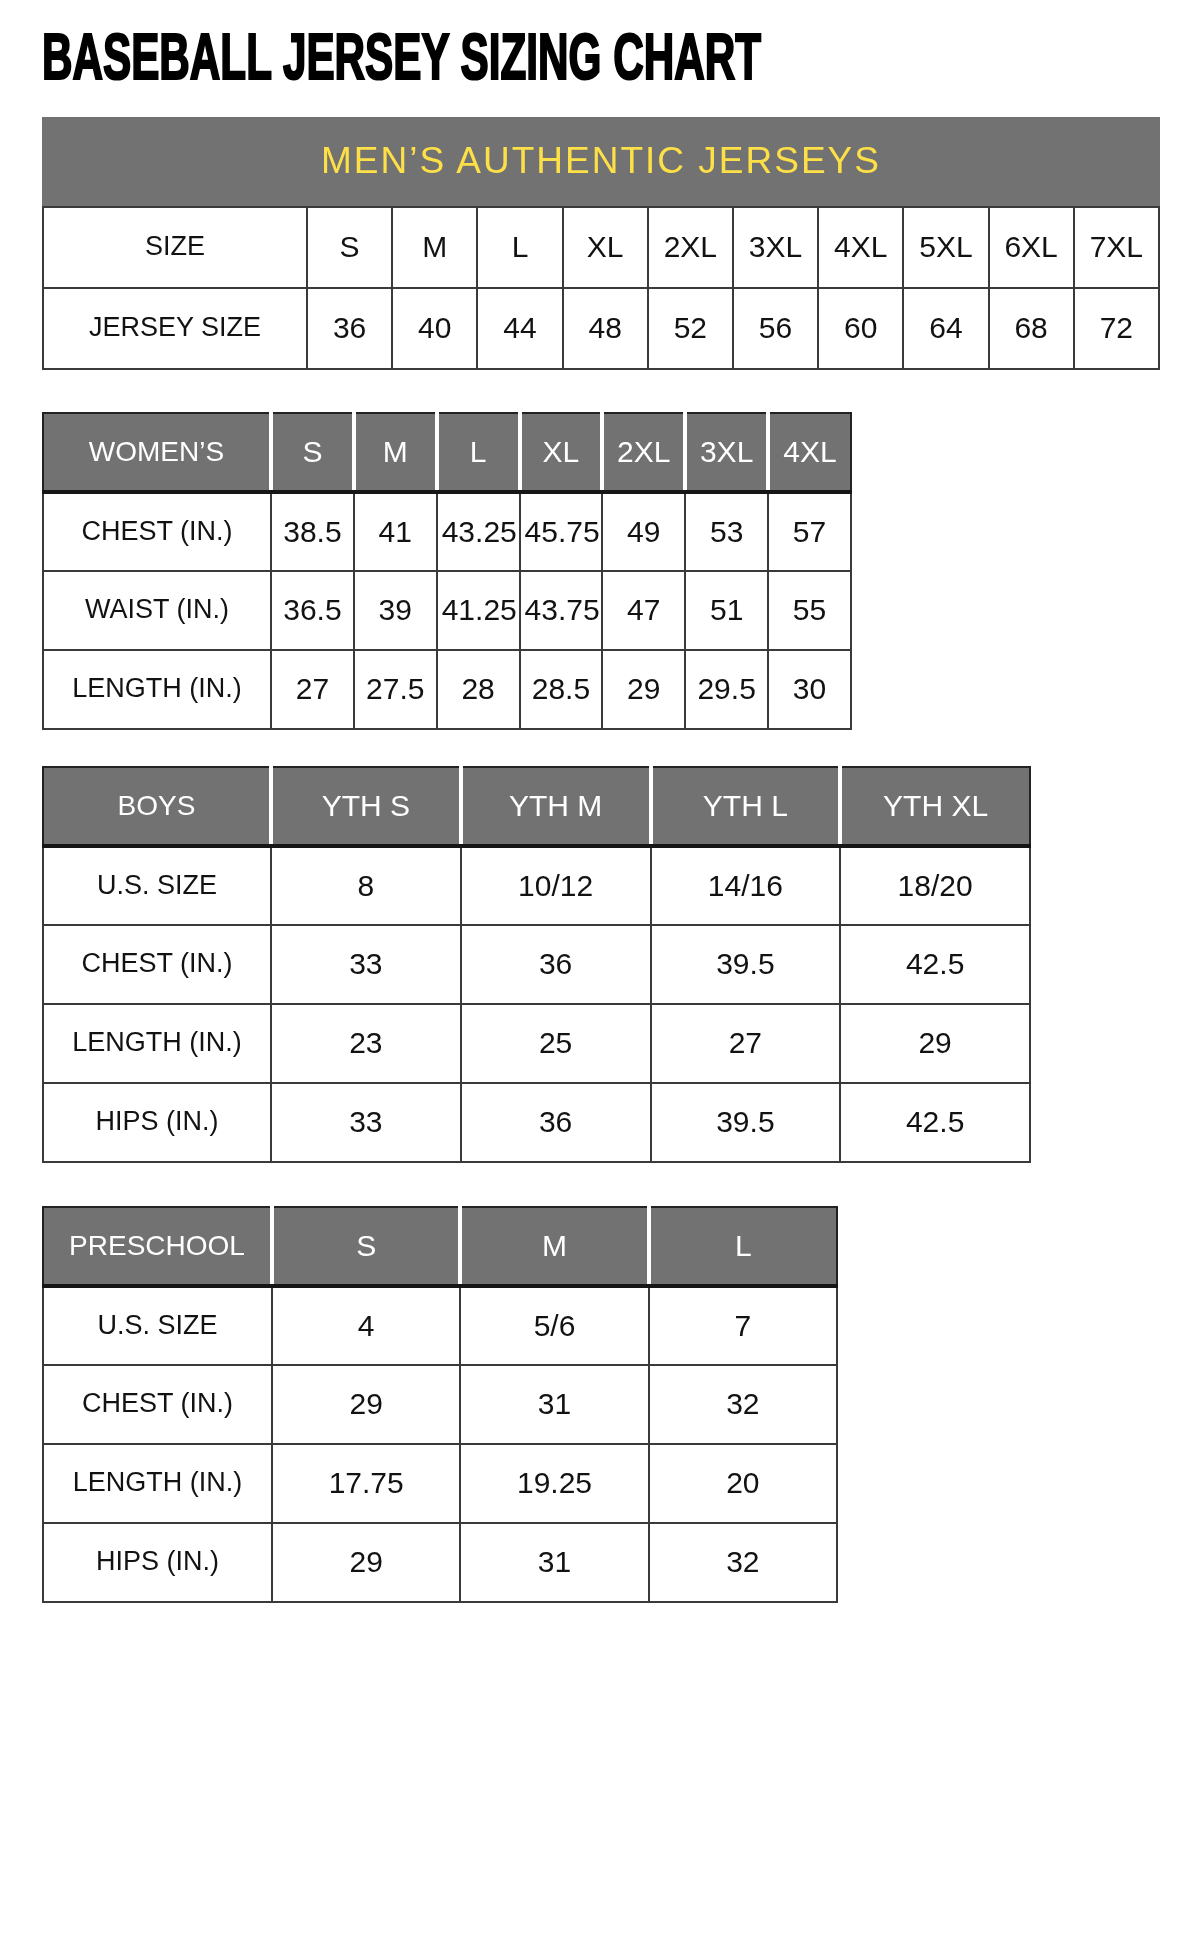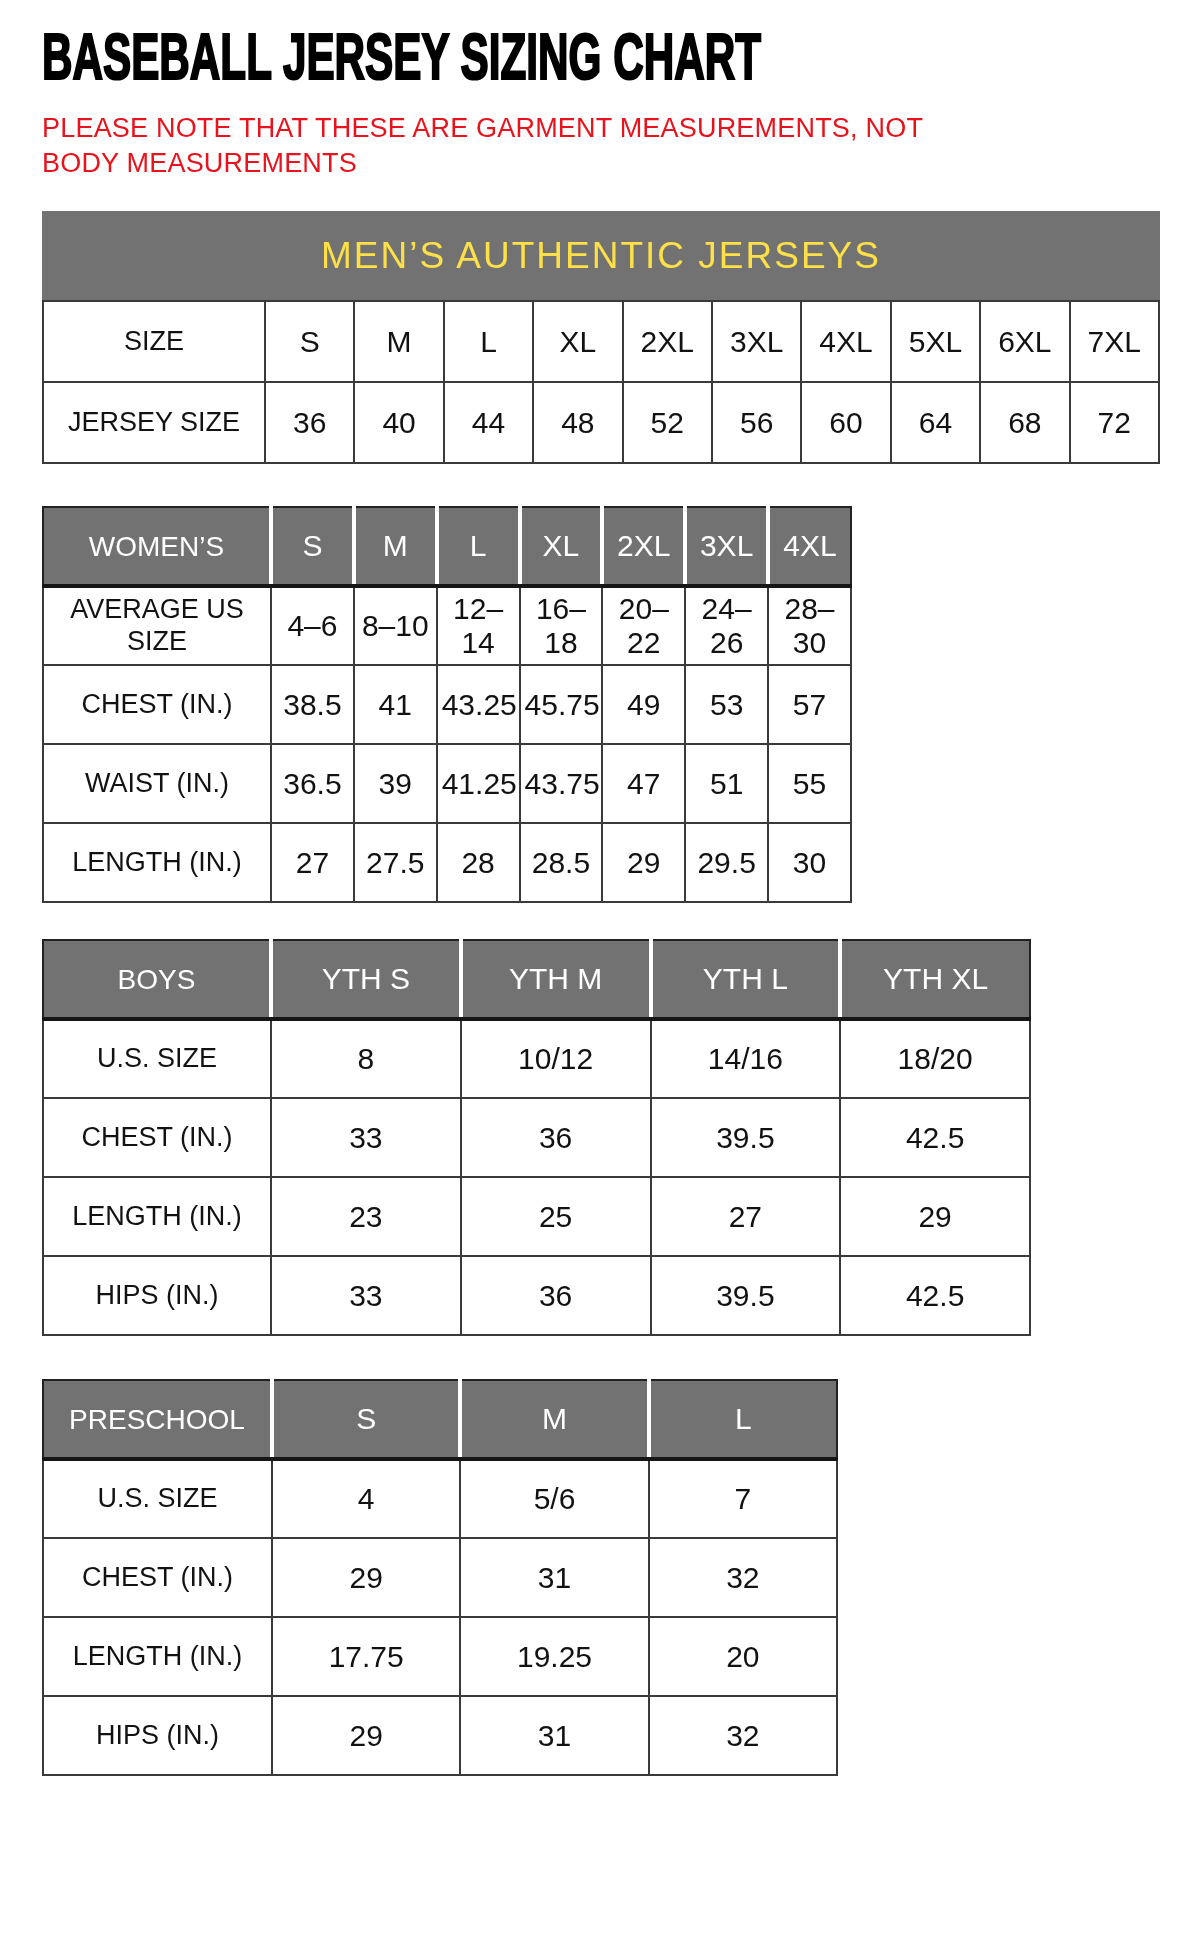"PLEASE NOTE THAT THESE ARE" p.top-note { html: <p>PLEASE NOTE THAT THESE ARE GARMENT MEASUREMENTS, NOT BODY MEASUREMENTS</p> -> none }
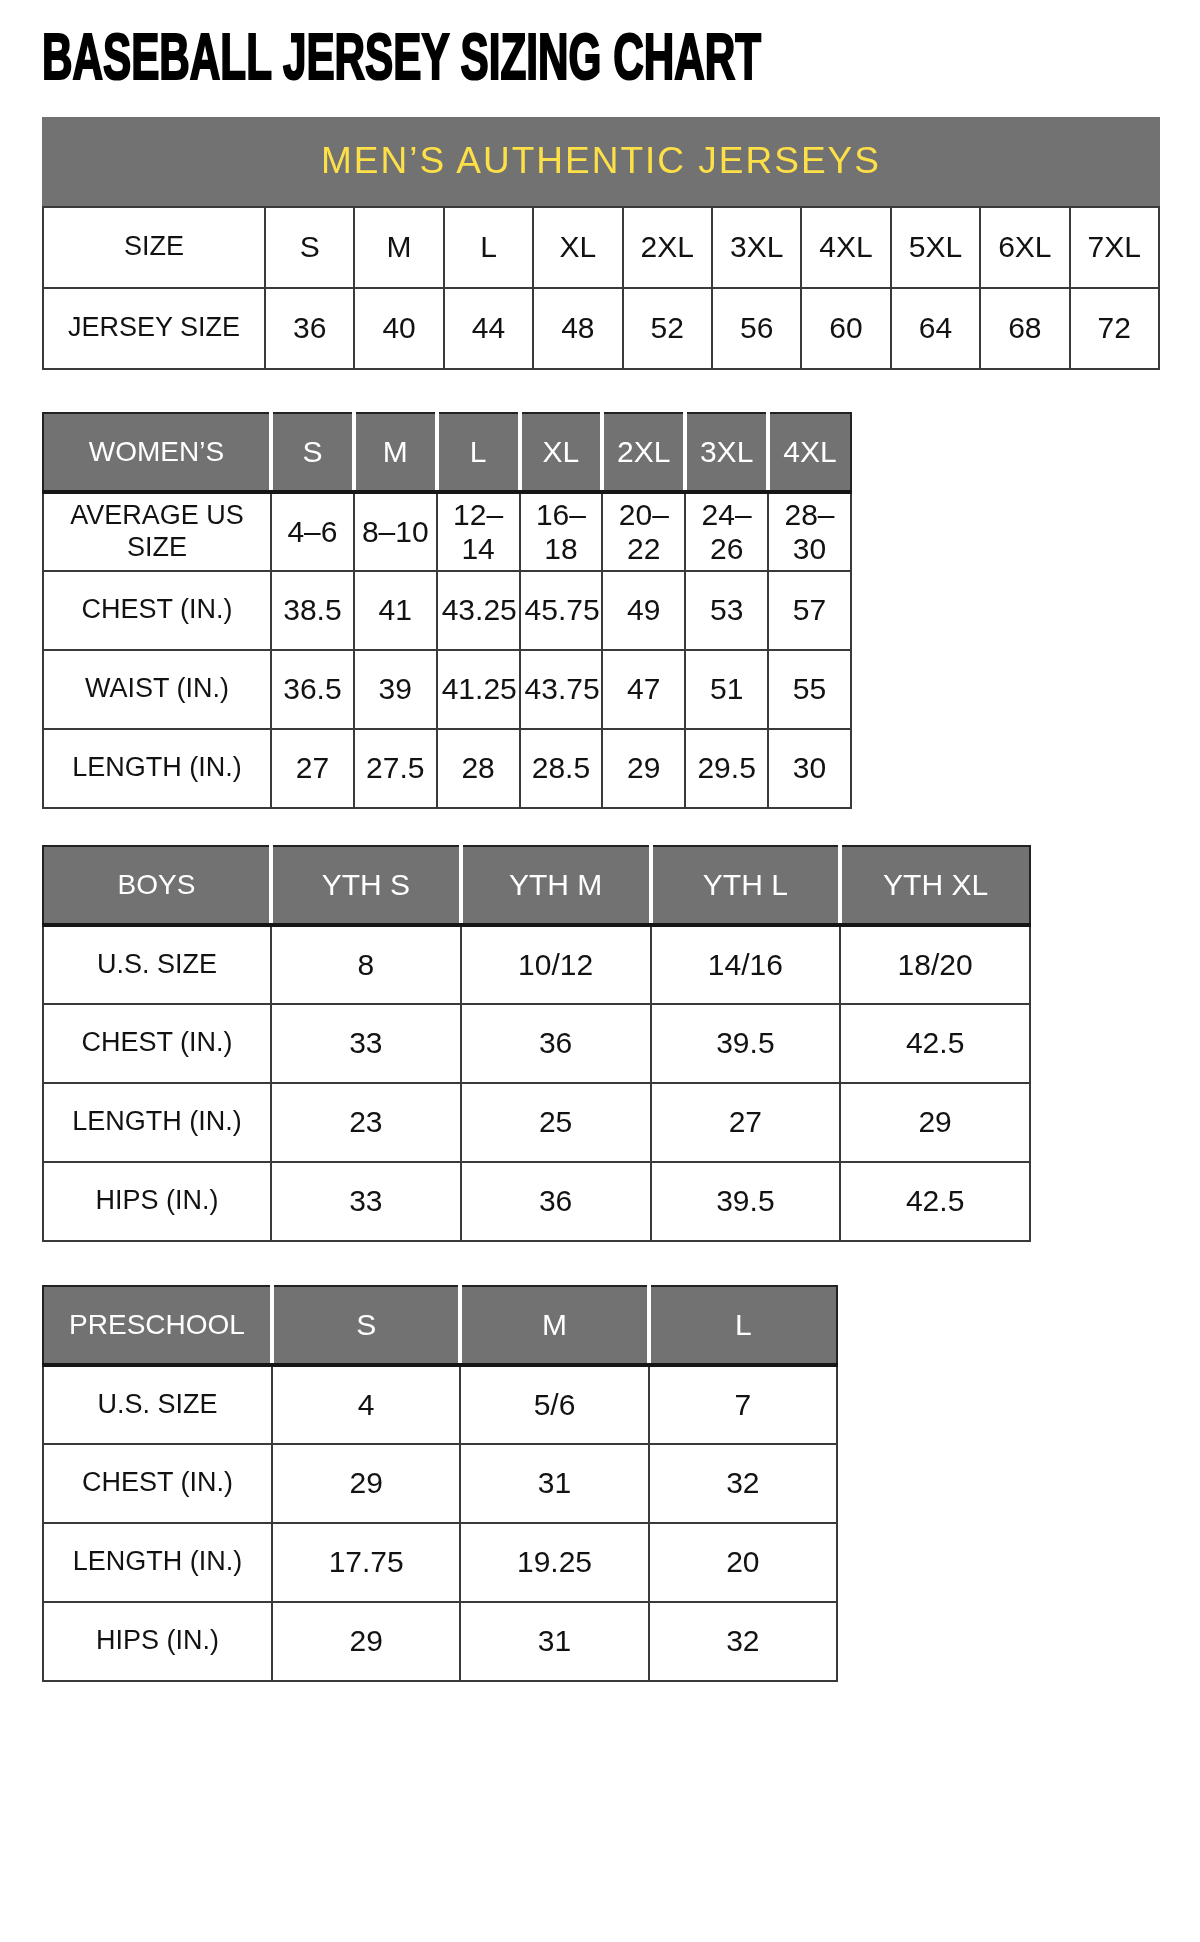"SIZE" .tbl-mens .lab { width: 222px -> 264px }
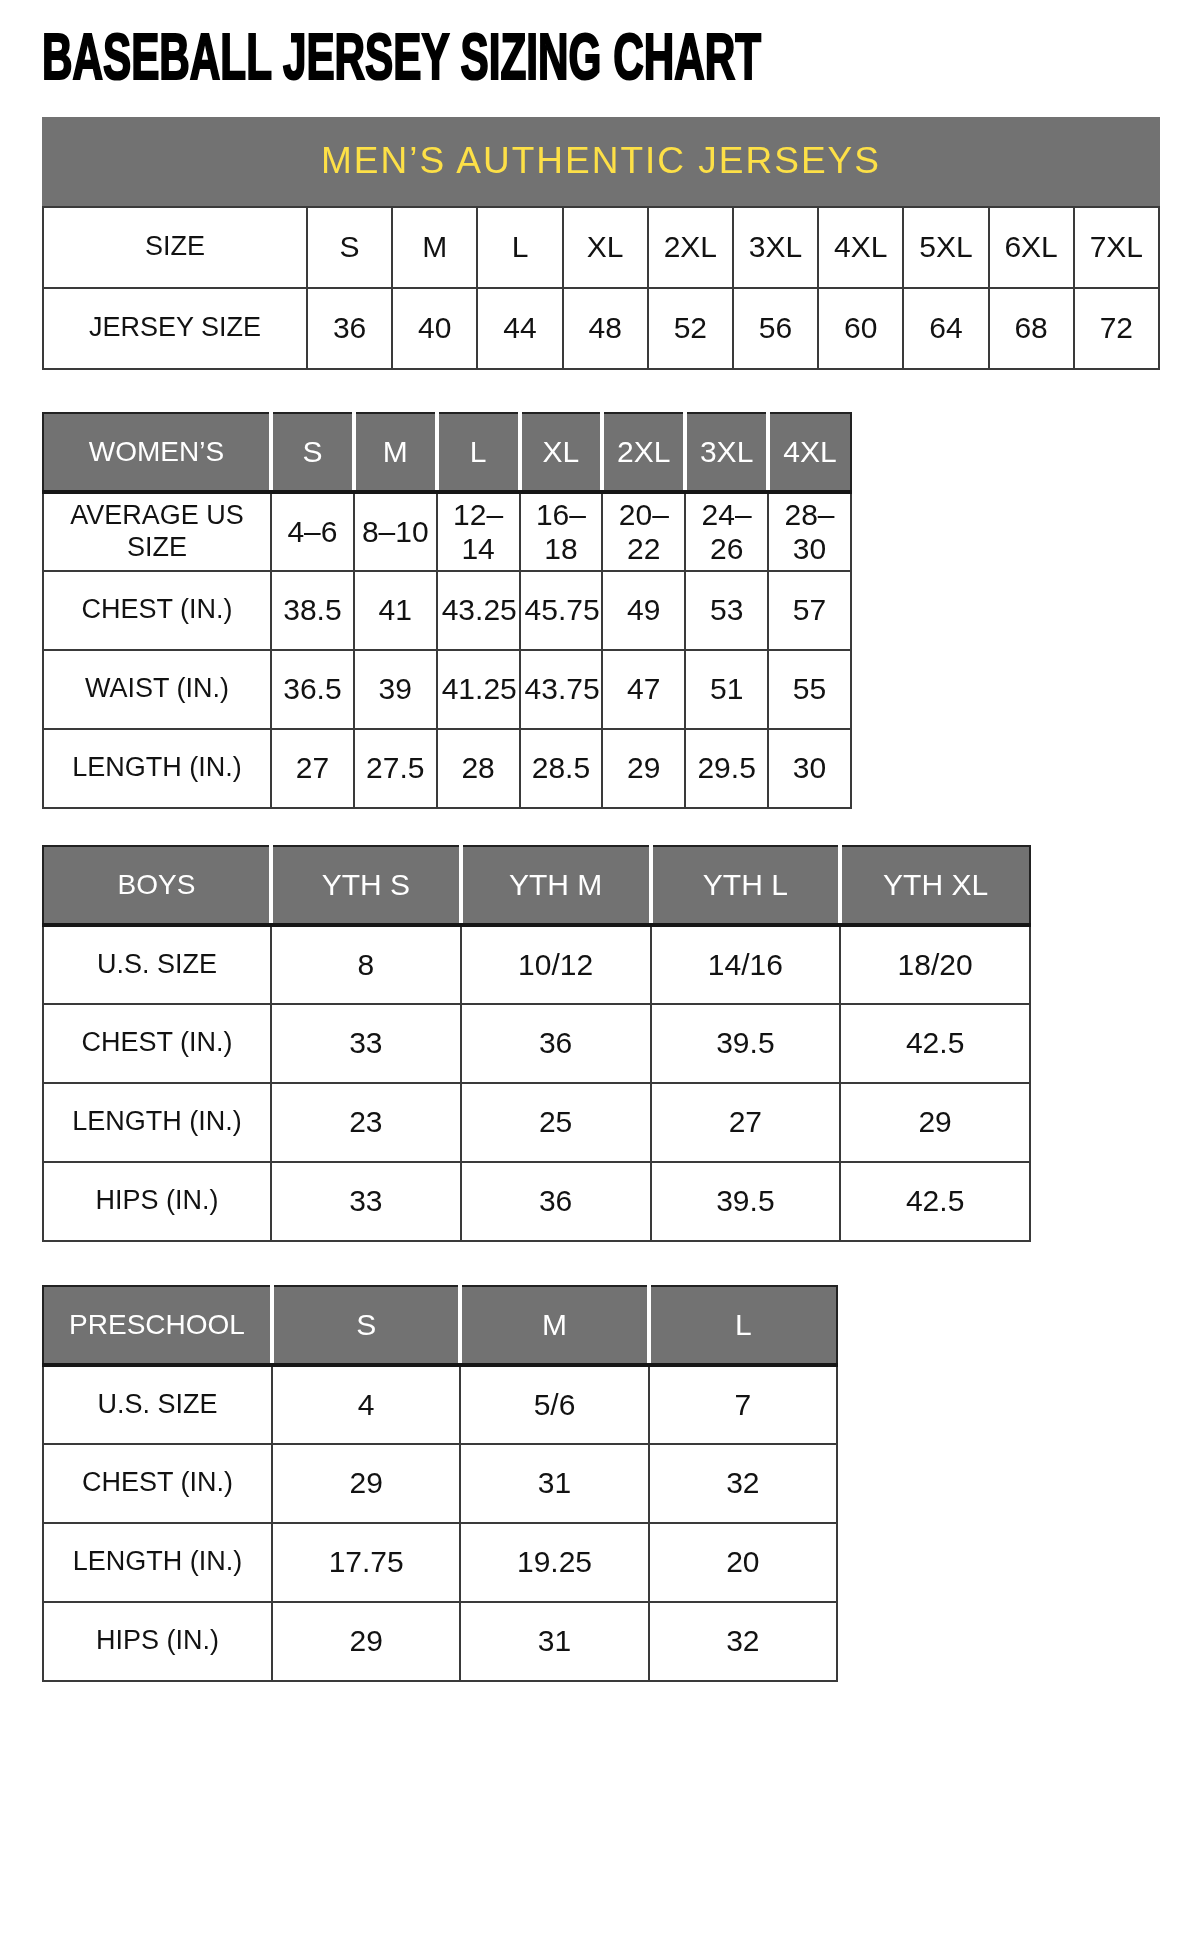"AVERAGE US SIZE" tr { html: <tr> <td>AVERAGE US SIZE</td> <td>4–6</td> <td>8–10</td> <td>12–14</td> <td>16–18</td> <td>20–22</td> <td>24–26</td> <td>28–30</td> </tr> -> none }
